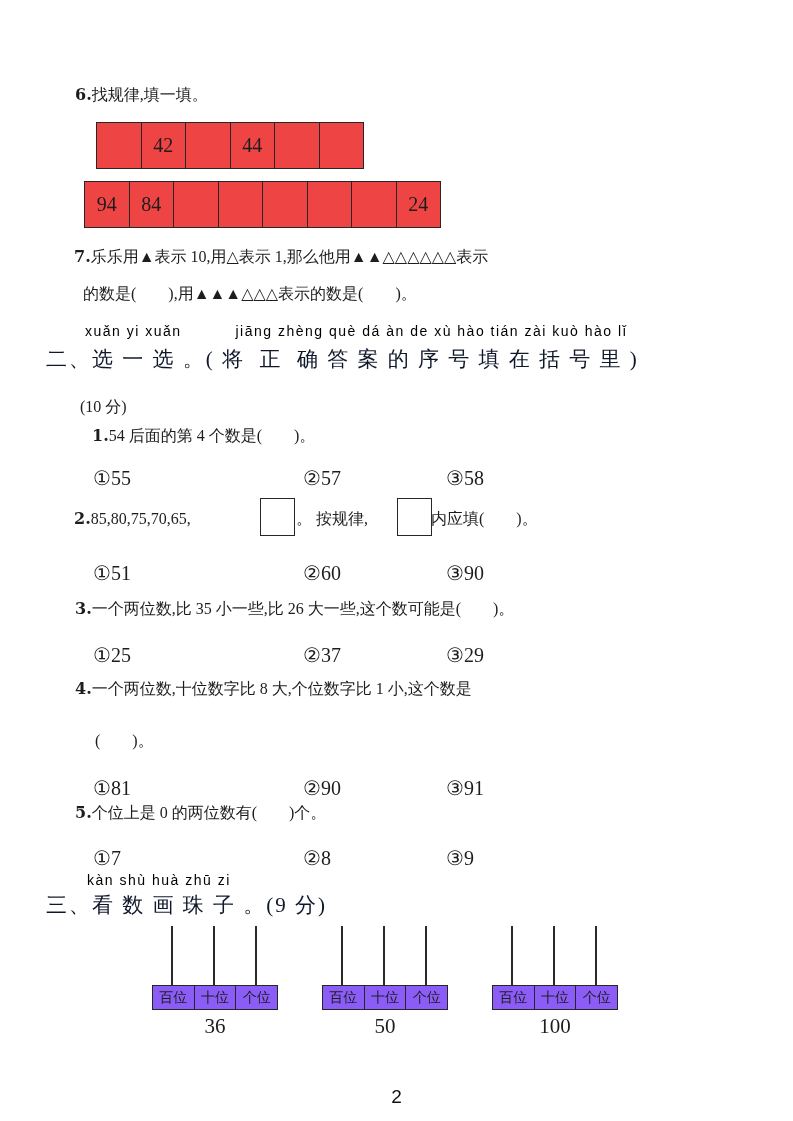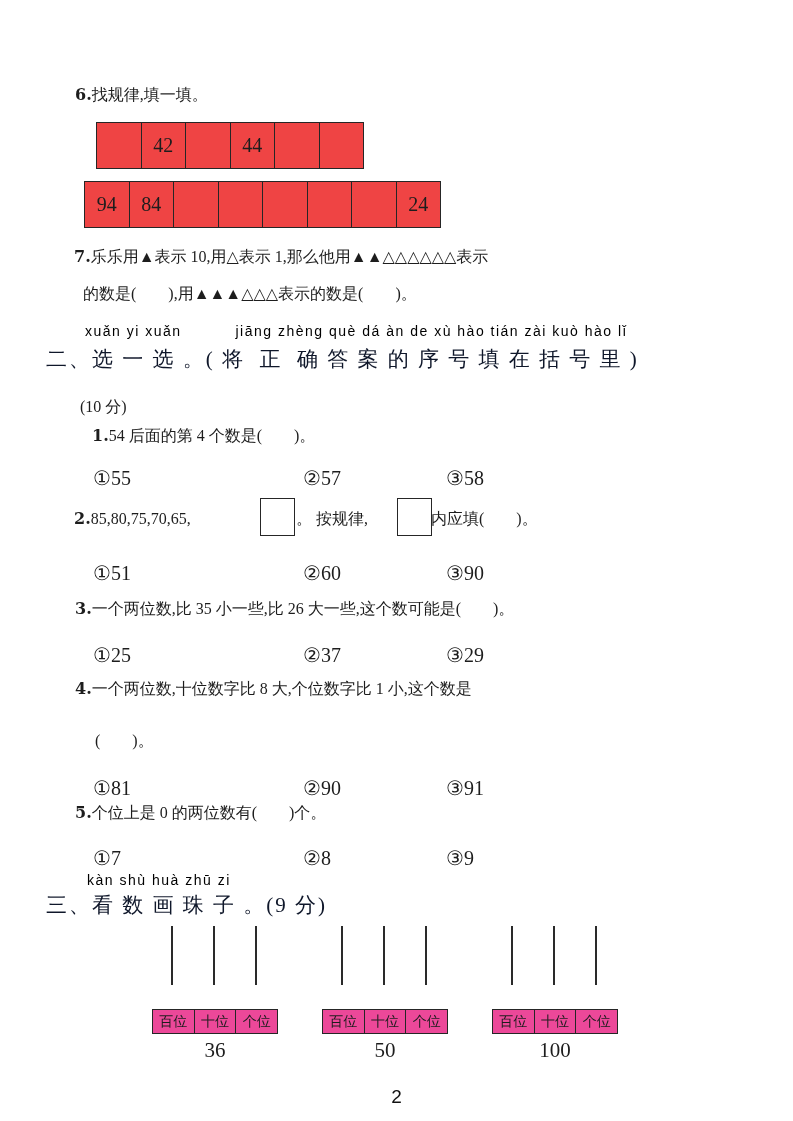"百位" .pvtable { background: #ec4899 -> #8b5cf6; margin-top: 24px -> none }
